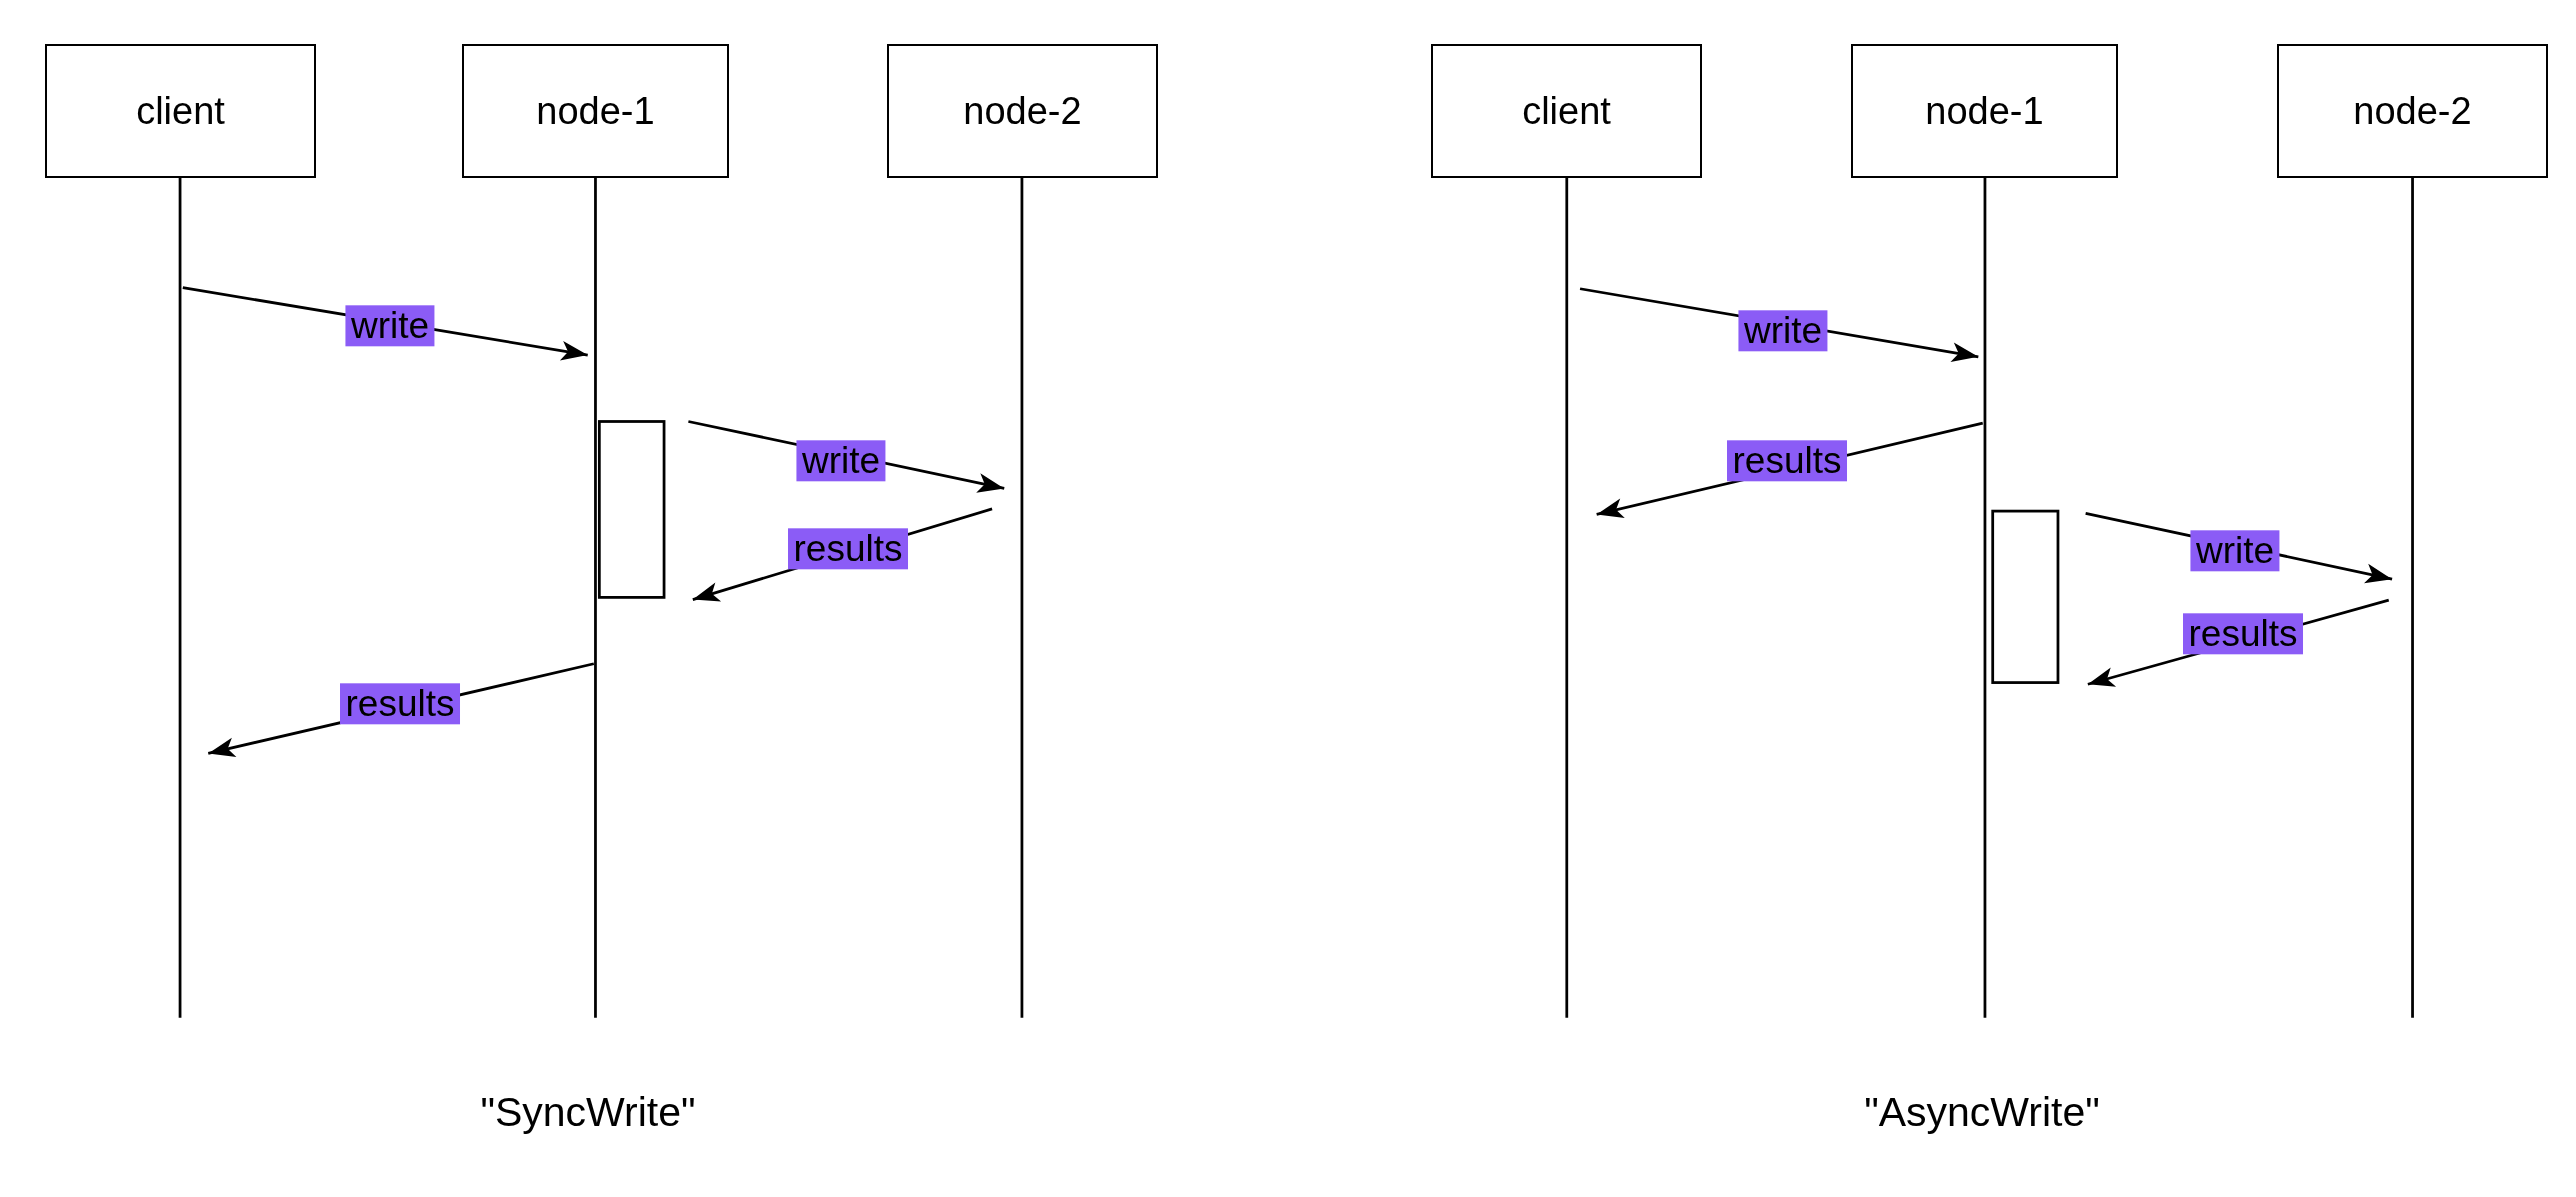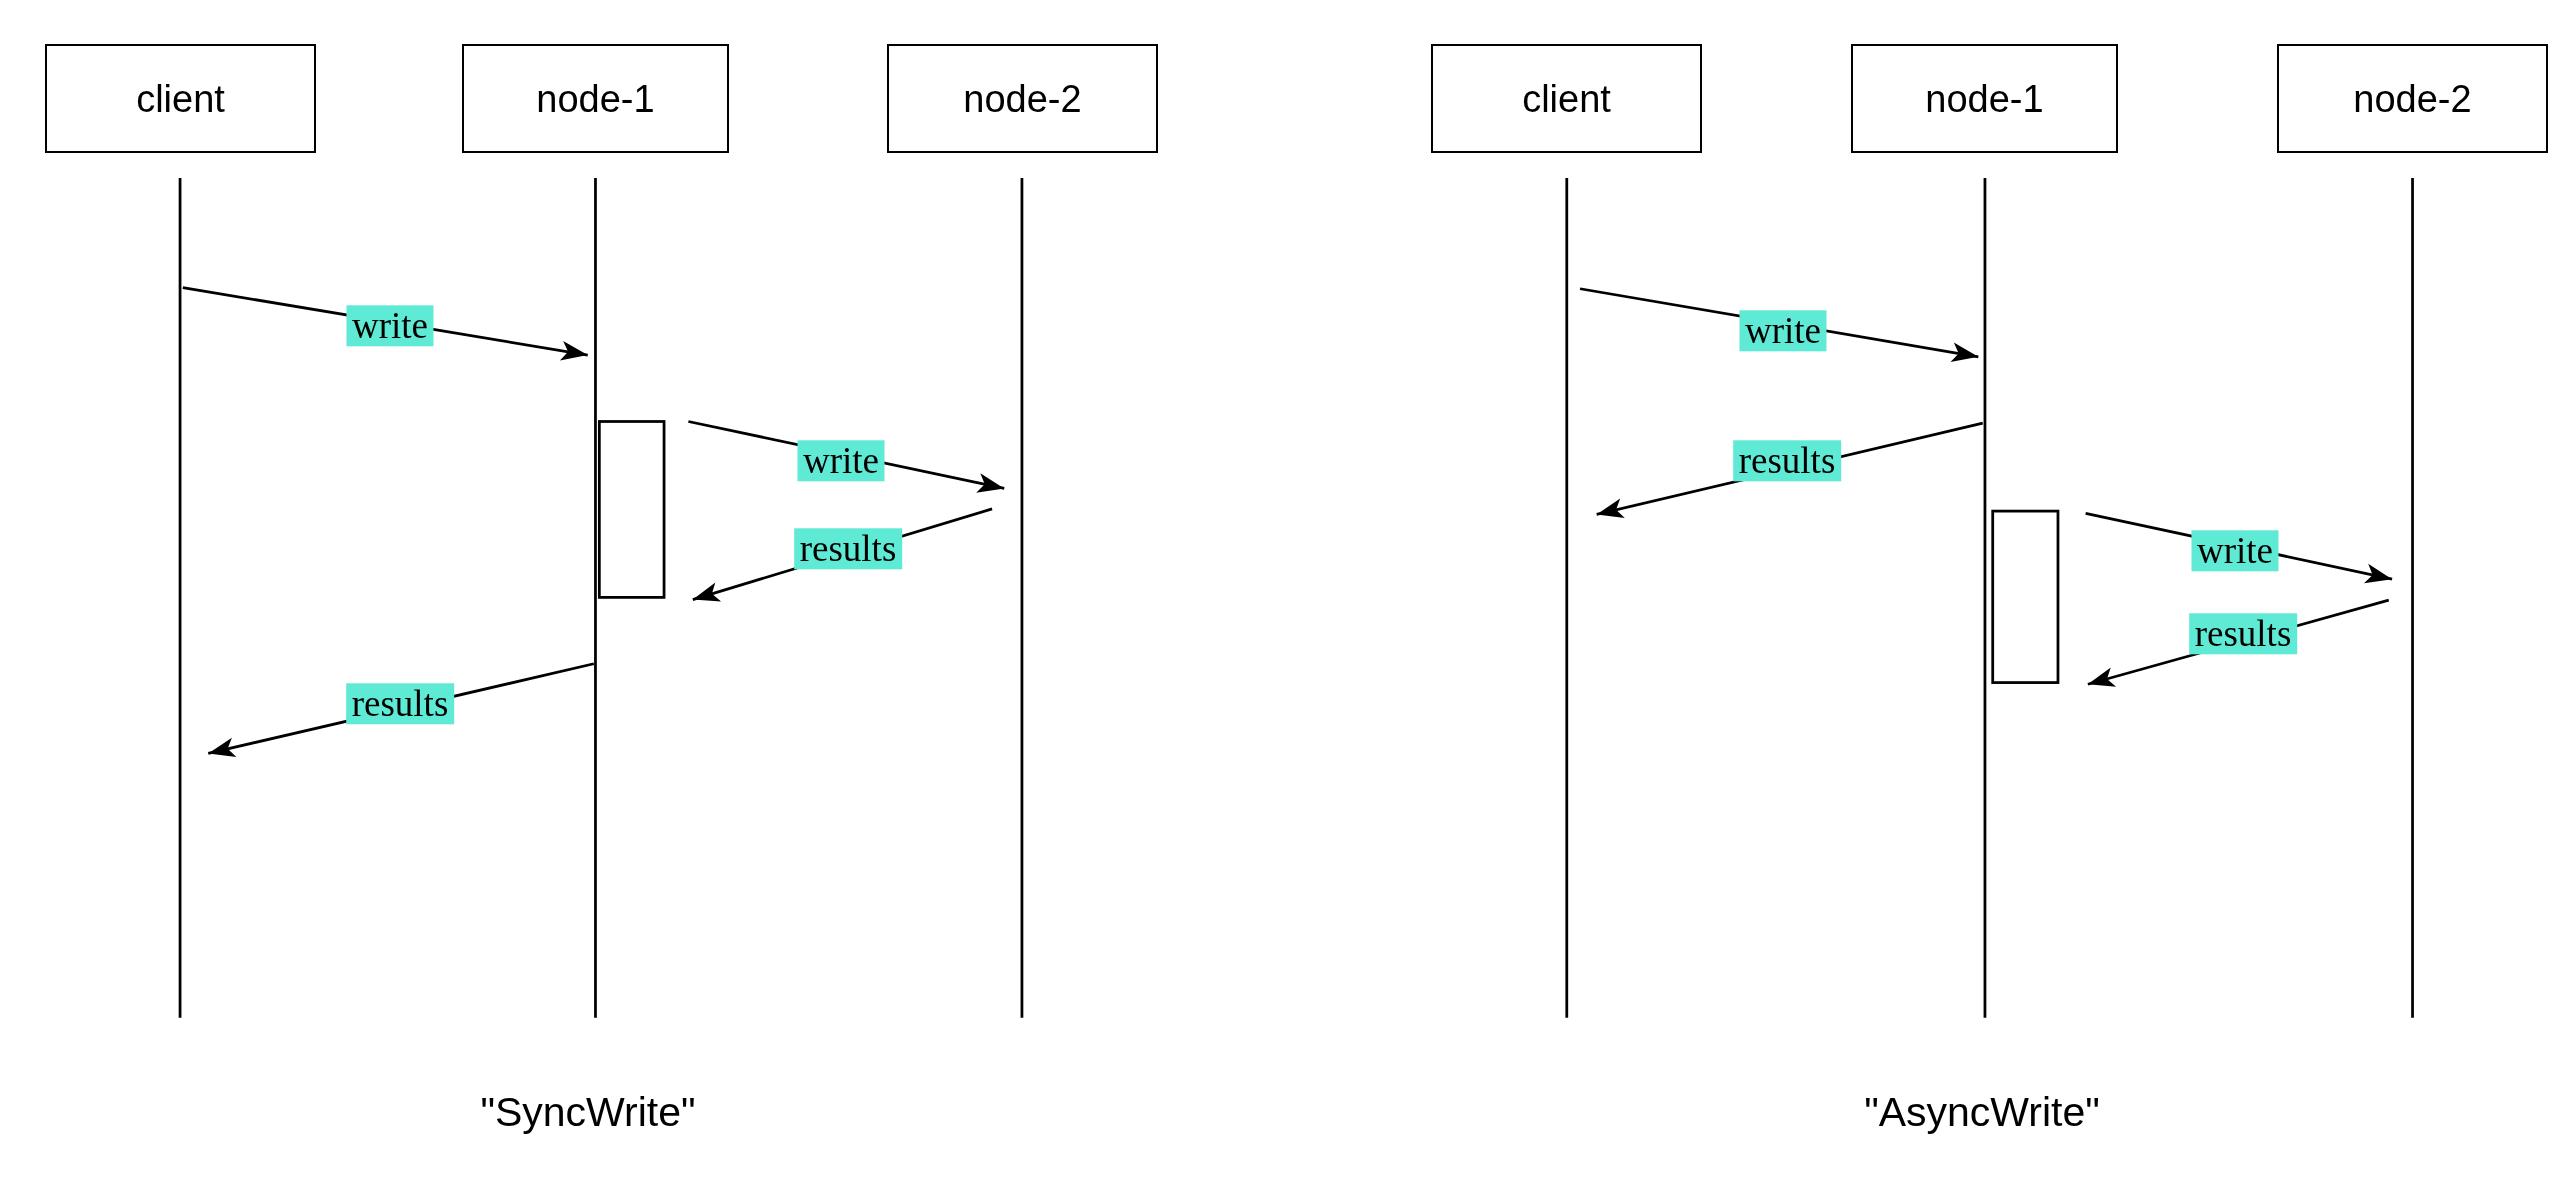"client" .actor-box { height: 109px -> 134px }
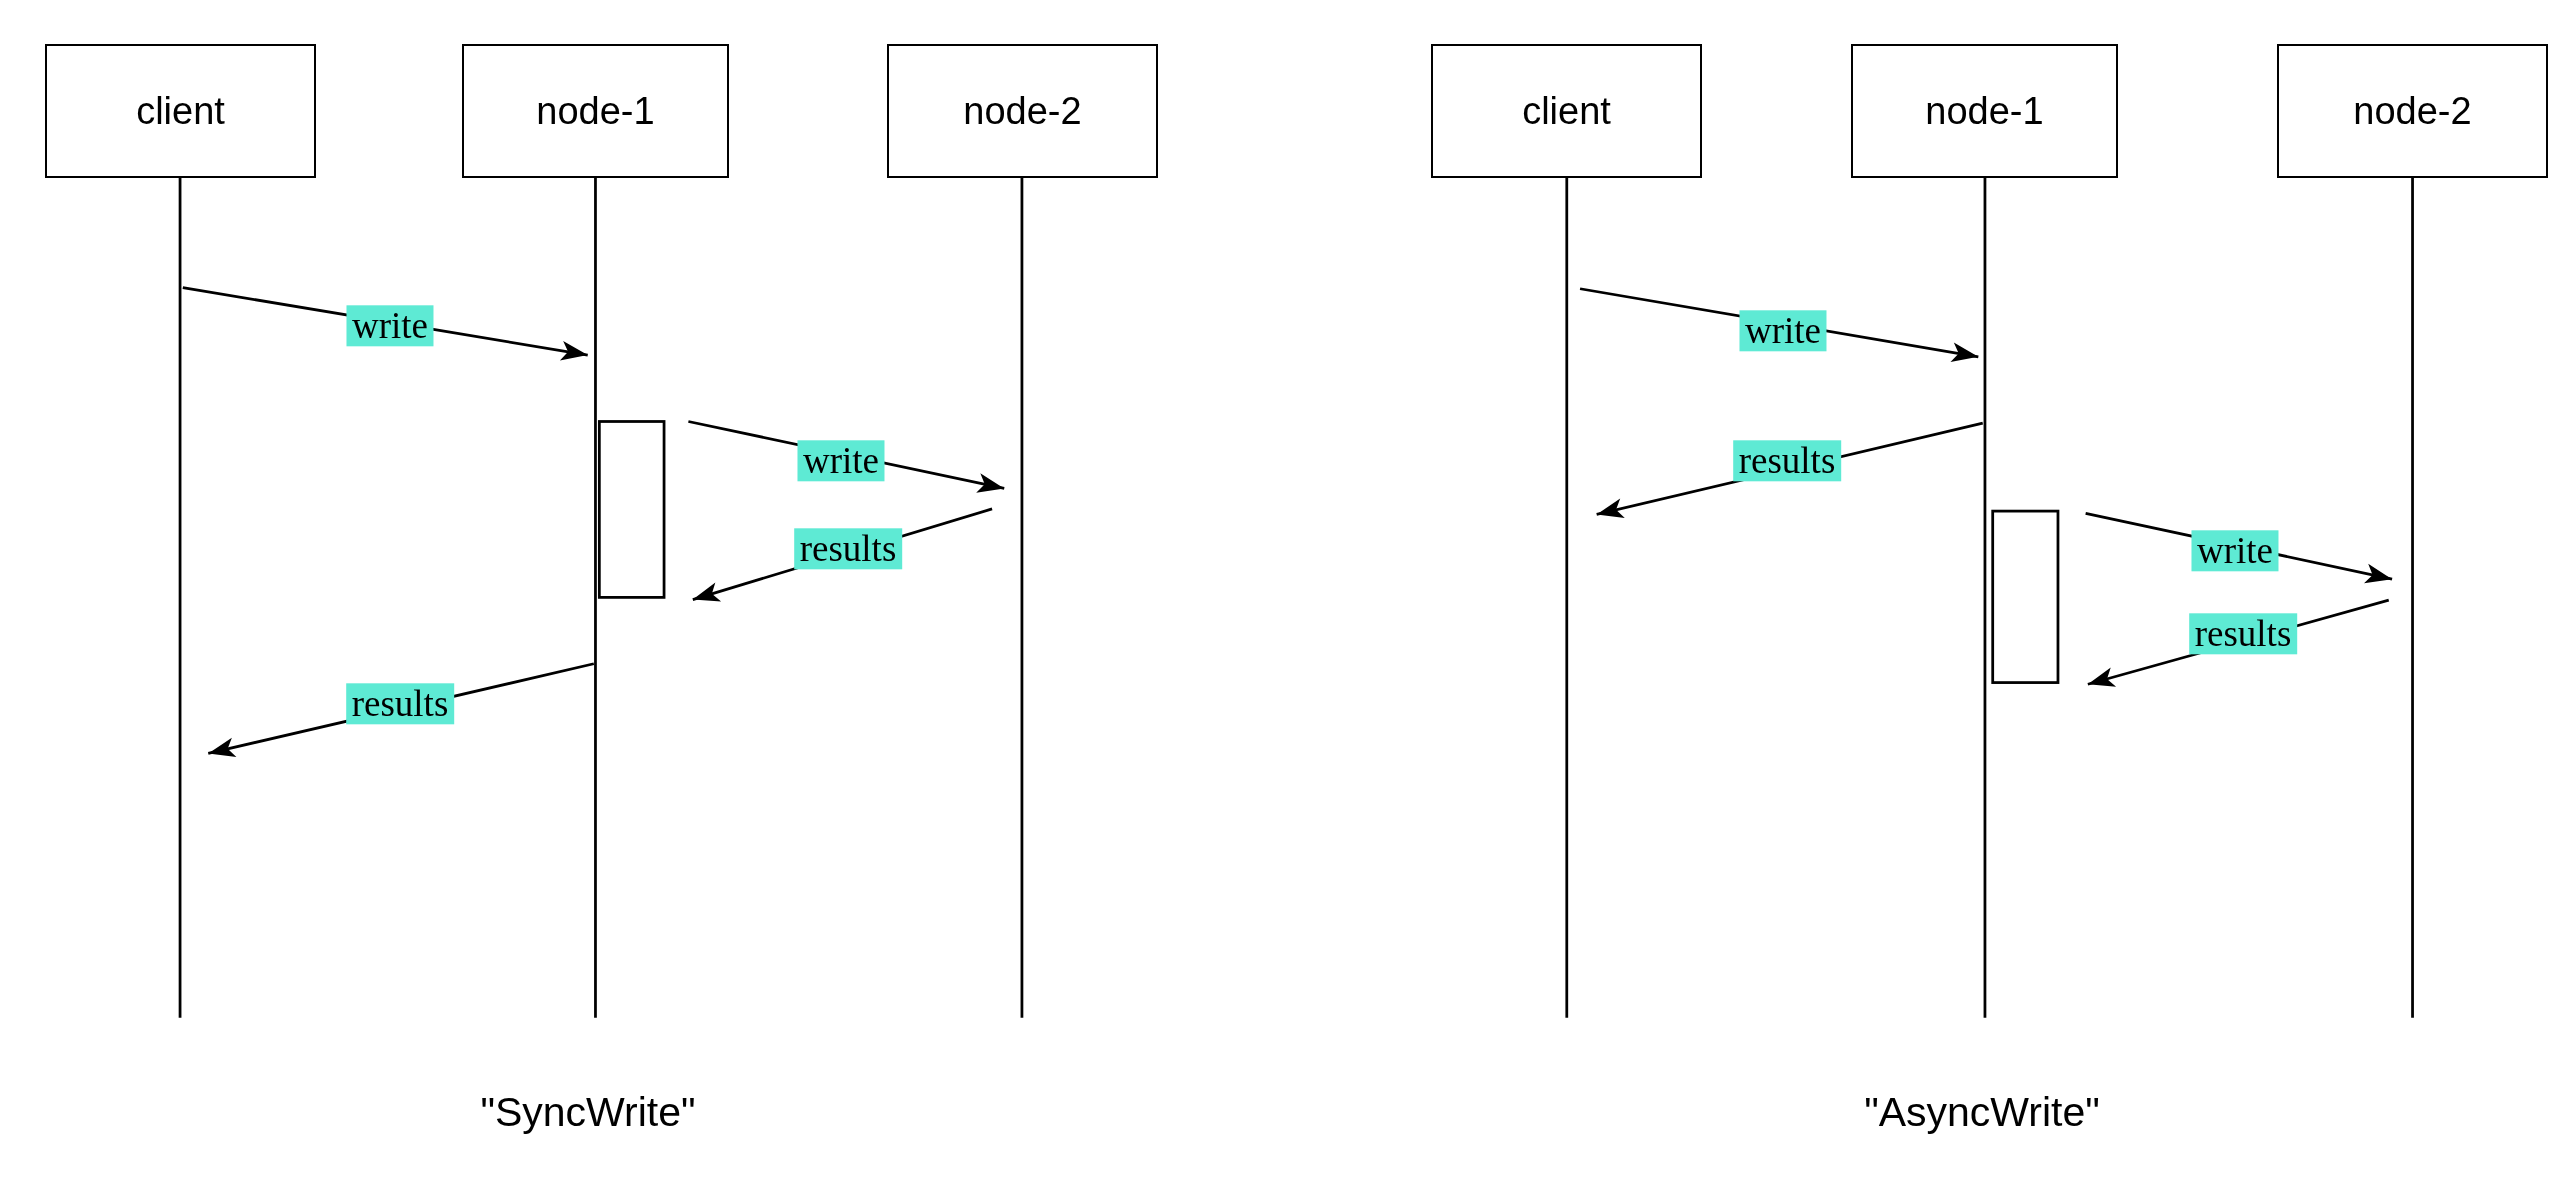"write" .msg-label { background: #5eead4 -> #8b5cf6; font-family: Liberation Serif, serif -> none }
